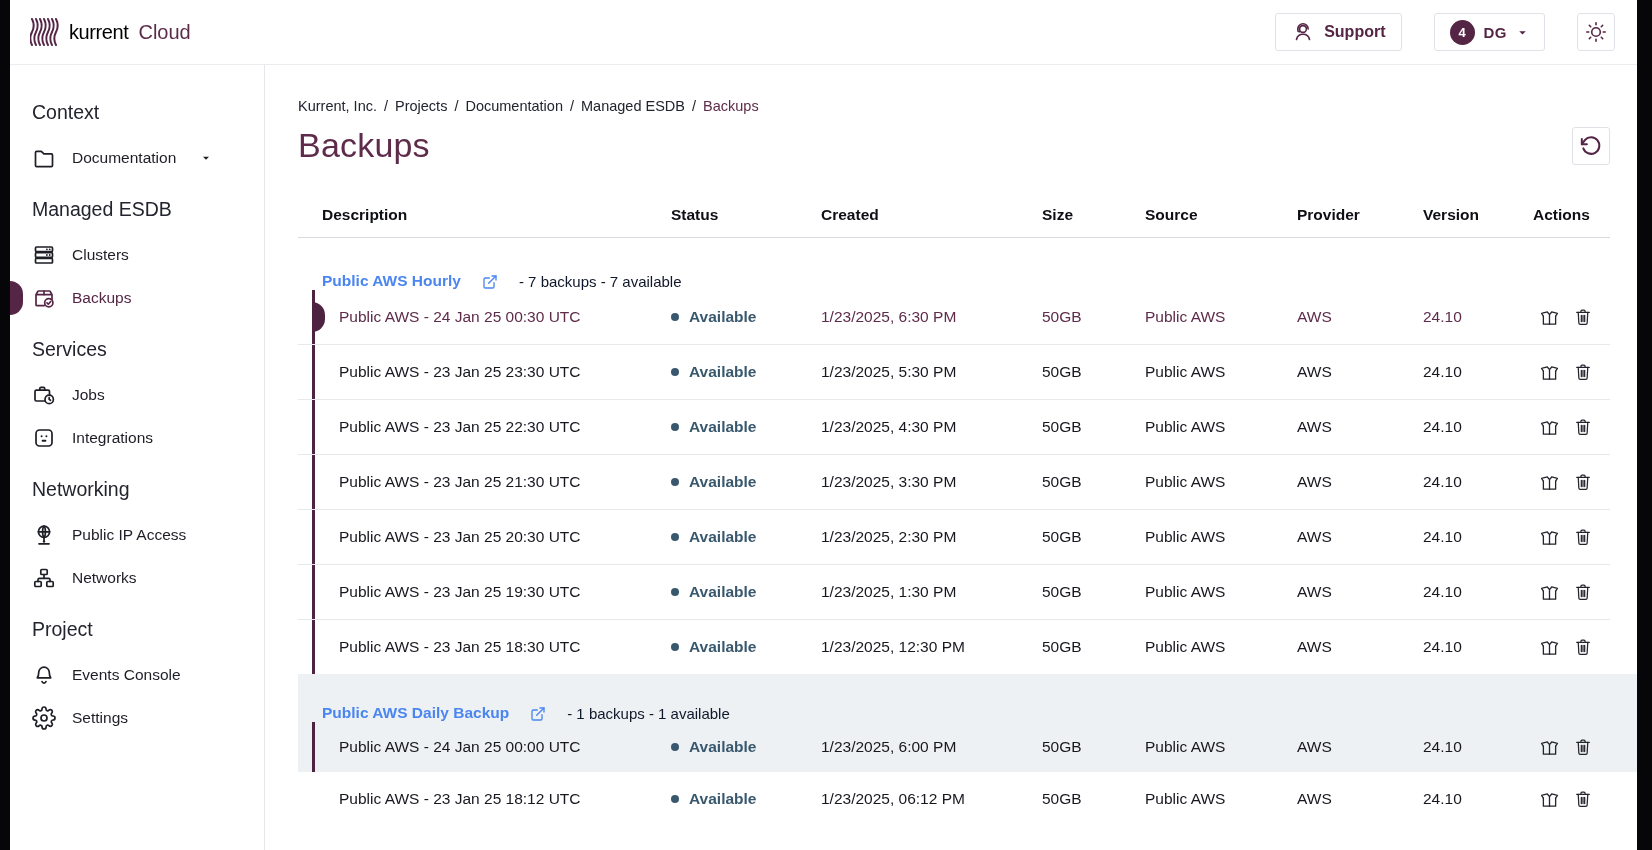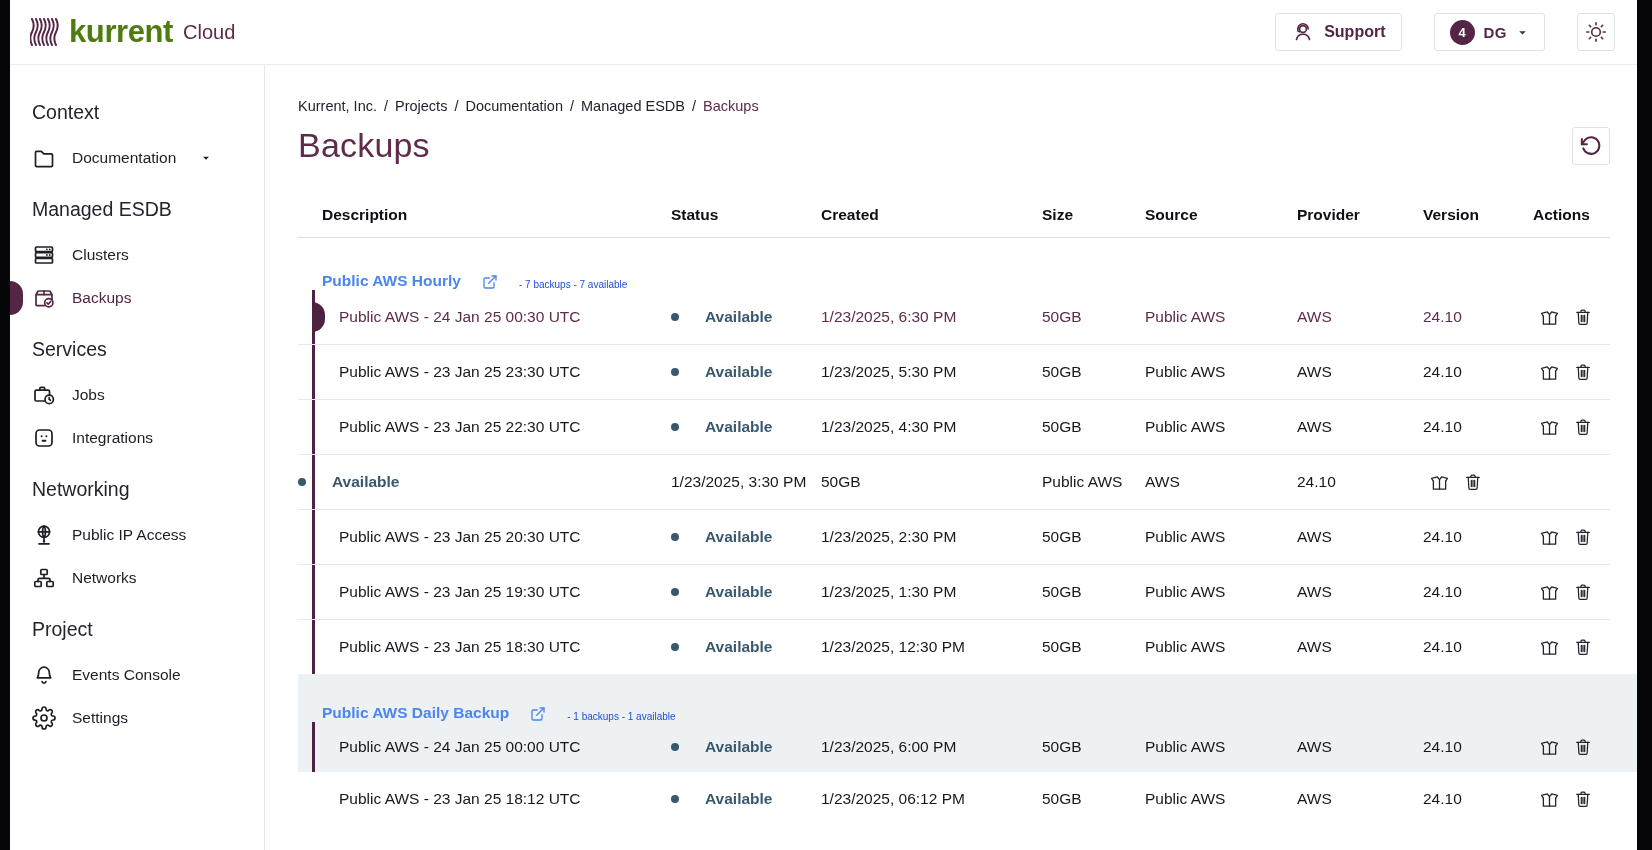"kurrent" .logo-bold { color: #4d7c0f -> #000000; font-size: 31px -> 20px; font-weight: 700 -> 400 }
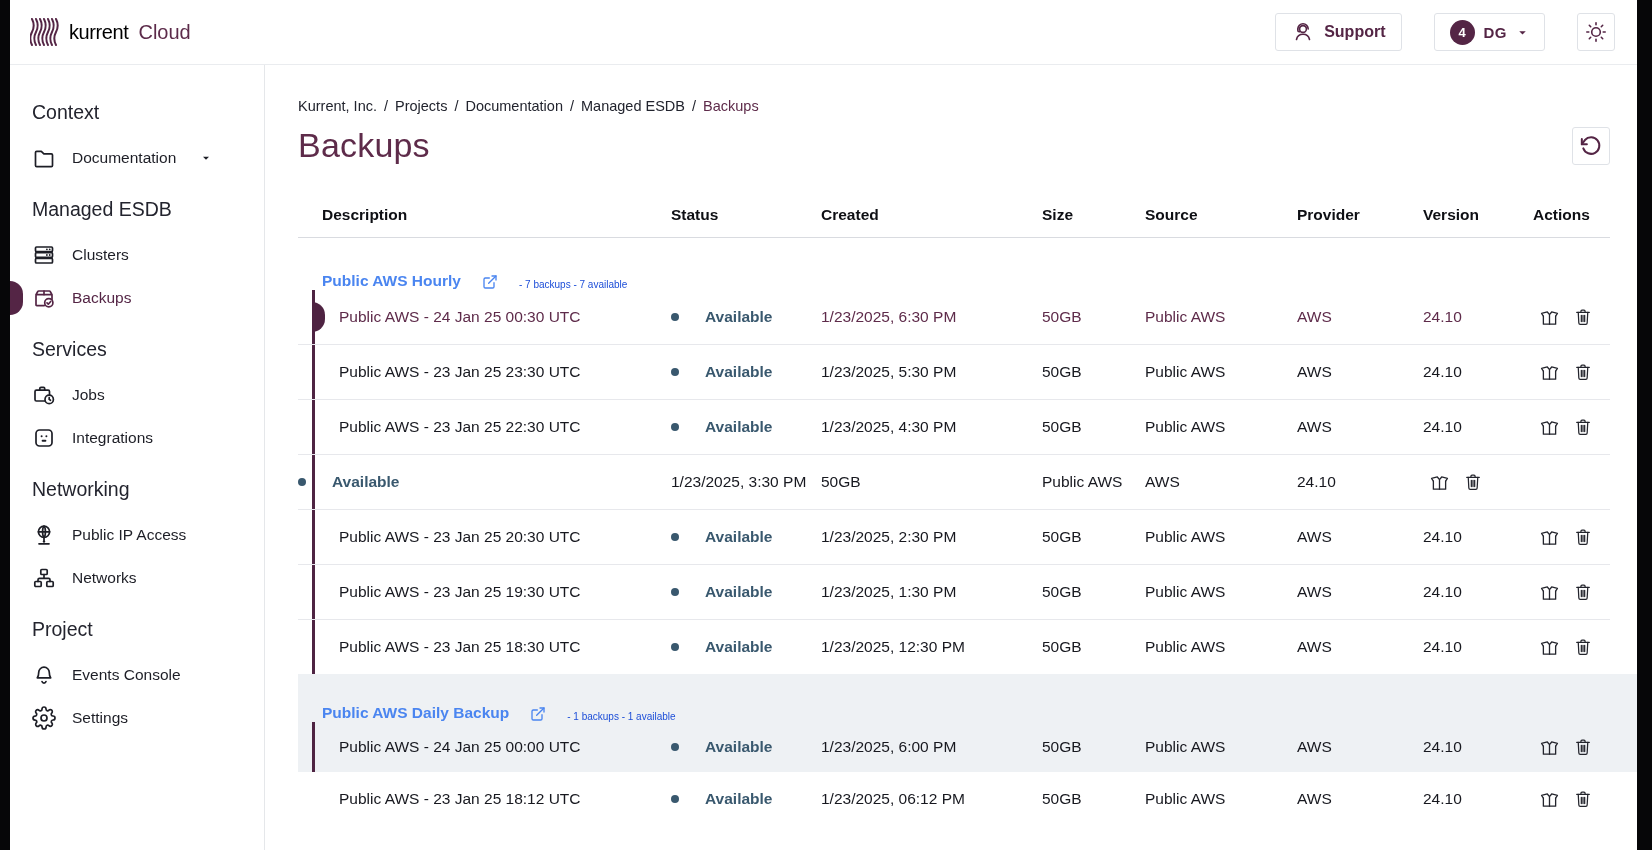"- 7 backups - 7" .group-summary { color: #1d4ed8 -> #0f172a; font-size: 10px -> 15px }
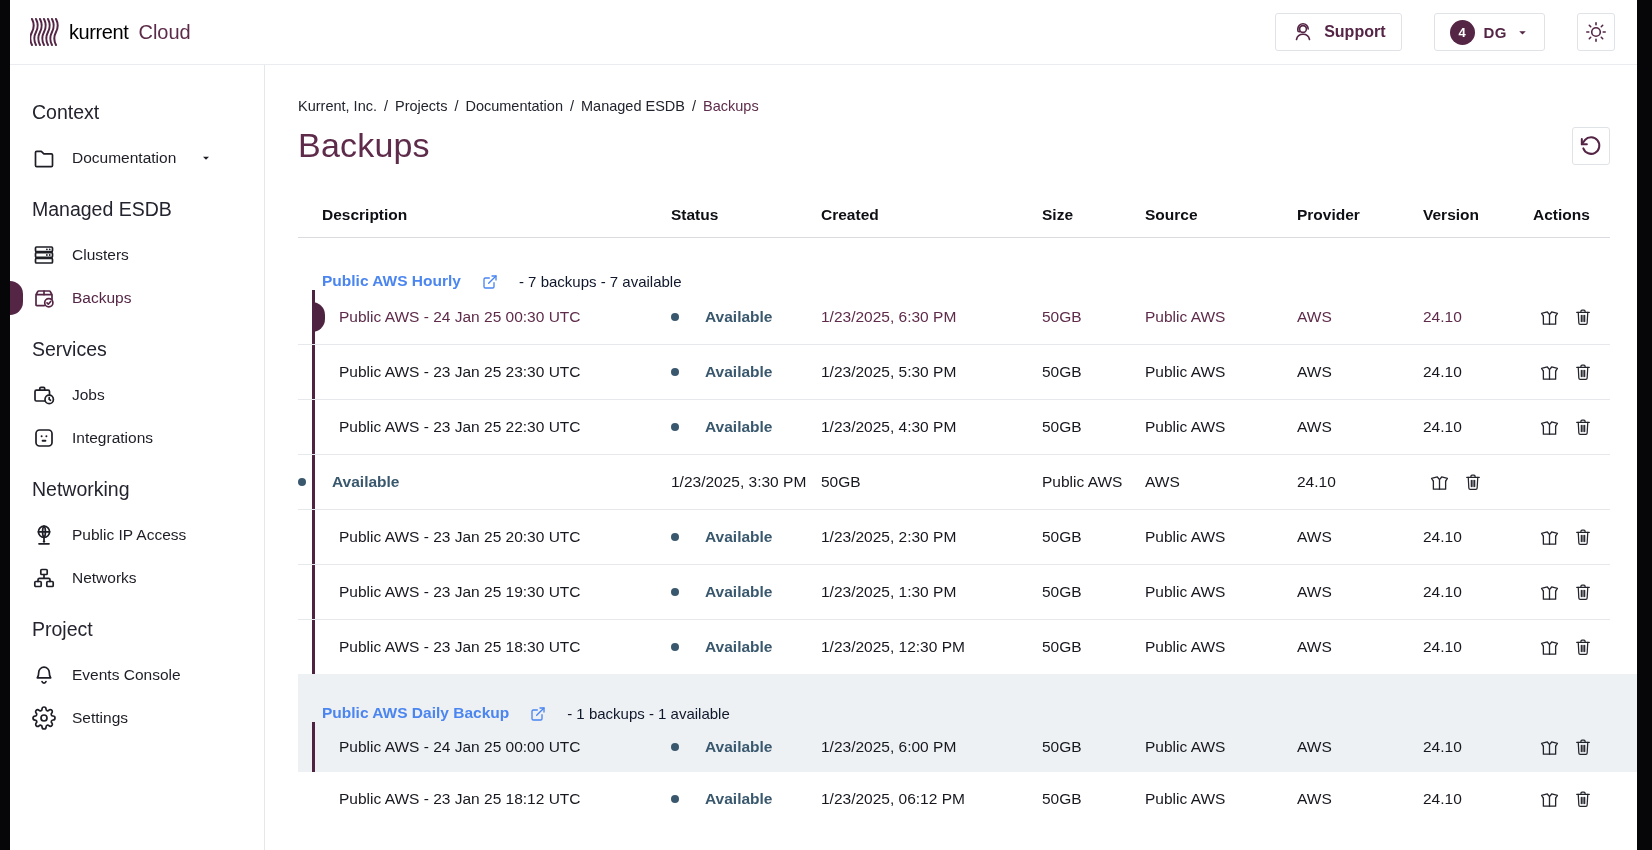"Available" .status-cell { gap: 26px -> 10px }
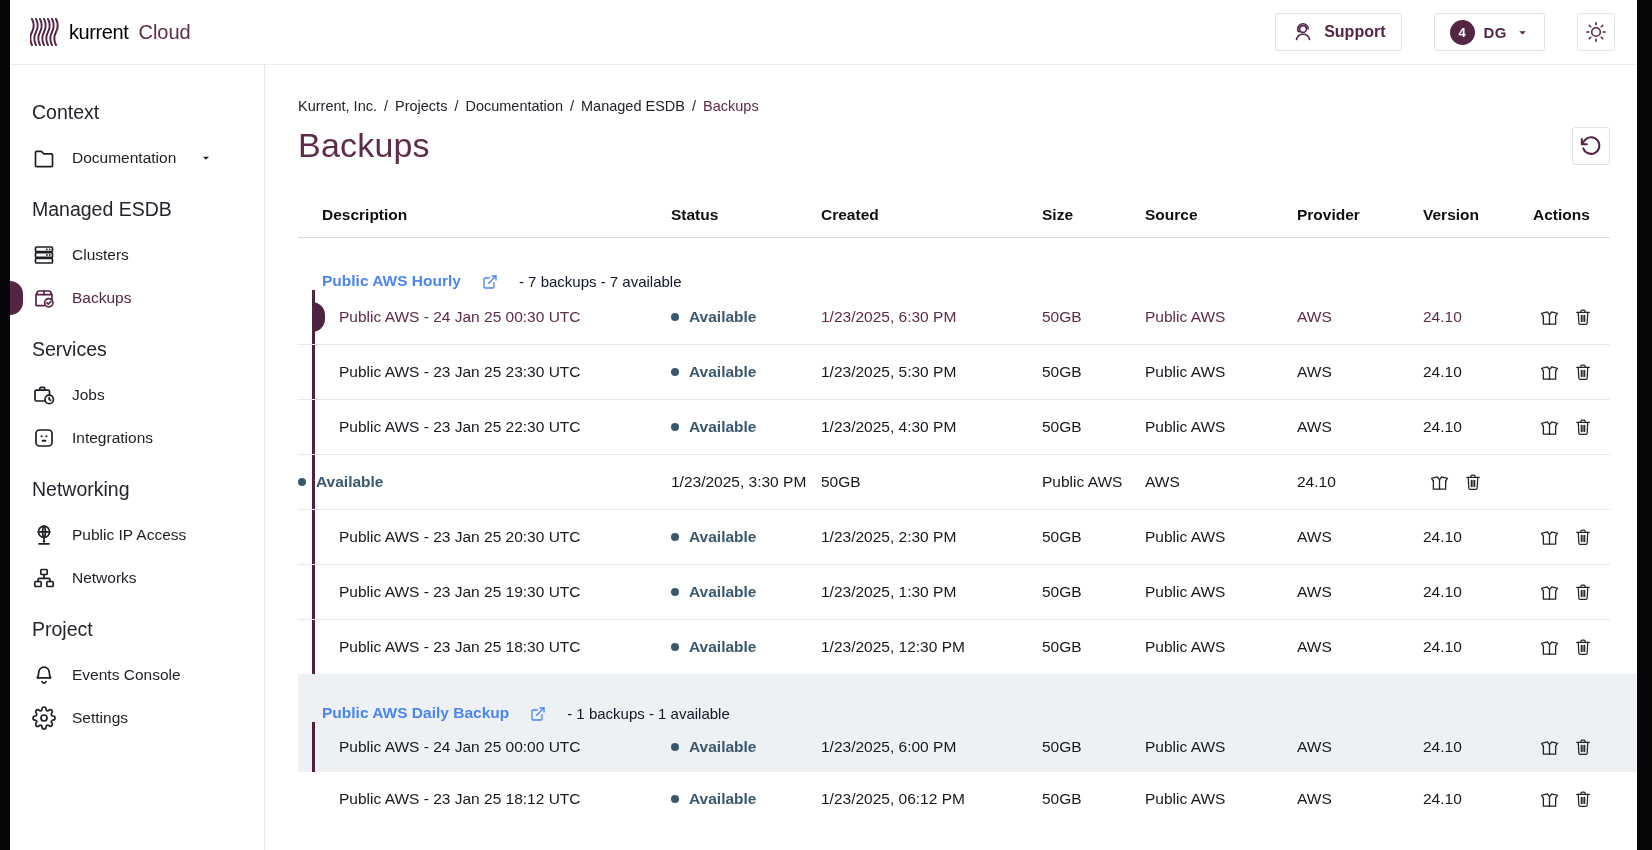"Public AWS - 23 Jan 25 21:30" div.td { html: none -> <div>Public AWS - 23 Jan 25 21:30 UTC</div> }
